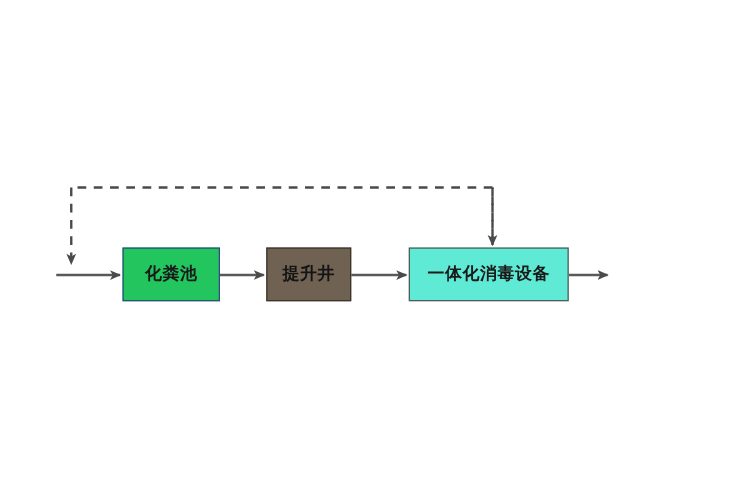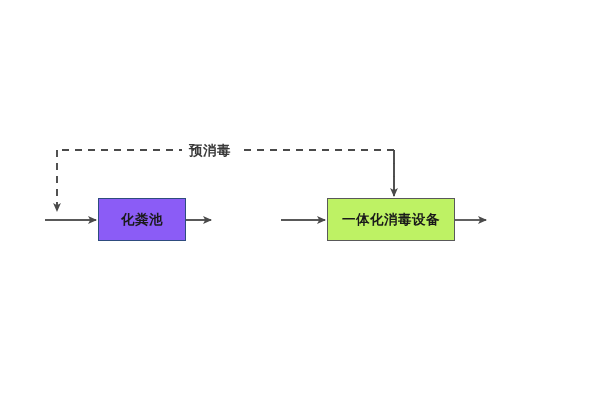"预消毒" div.loop-label { html: <div> <span>预消毒</span> </div> -> none }
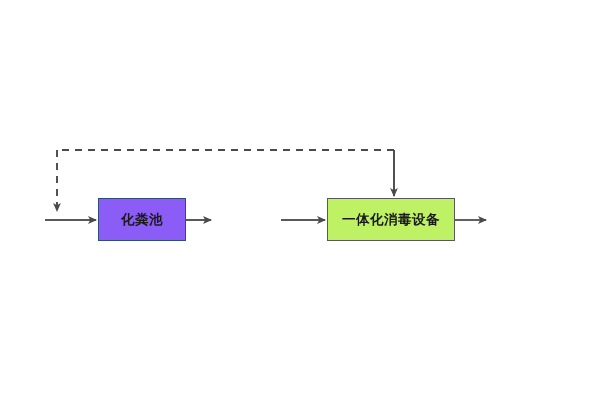"化粪池" div.node { background: #8b5cf6 -> #22c55e; width: 88px -> 78px }
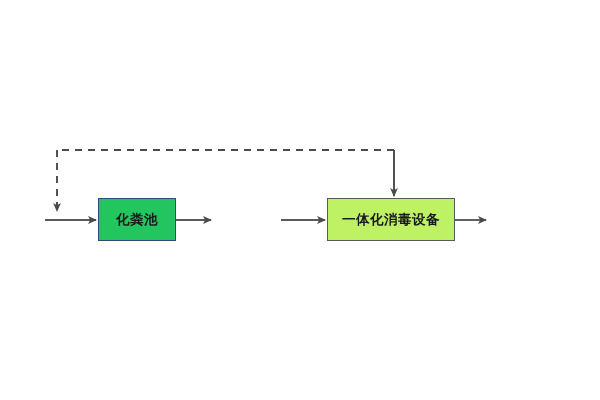"提升井" div.node { html: none -> <div> <span>提升井</span> </div> }
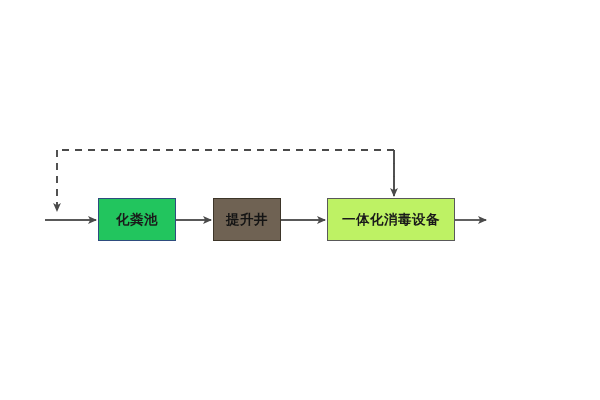"一体化消毒设备" div.node { background: #bef264 -> #5eead4 }
